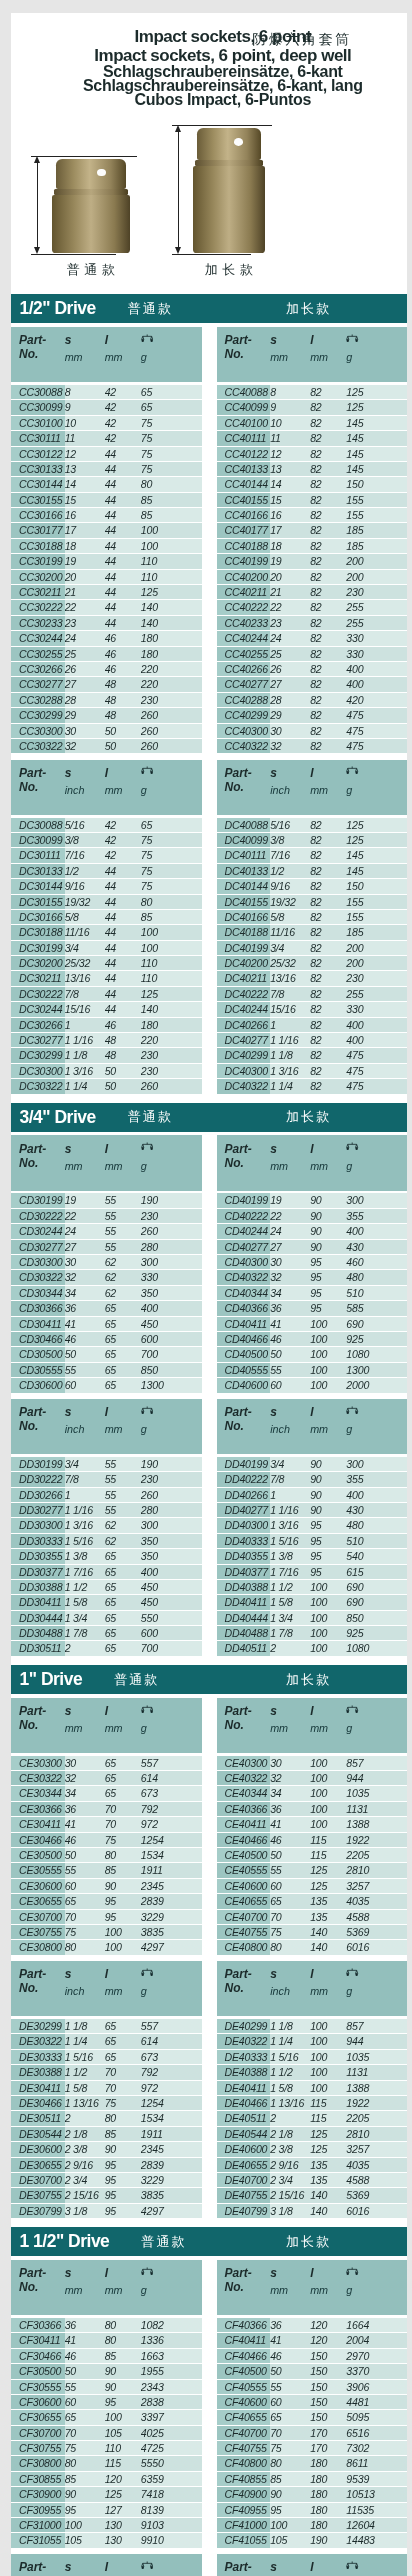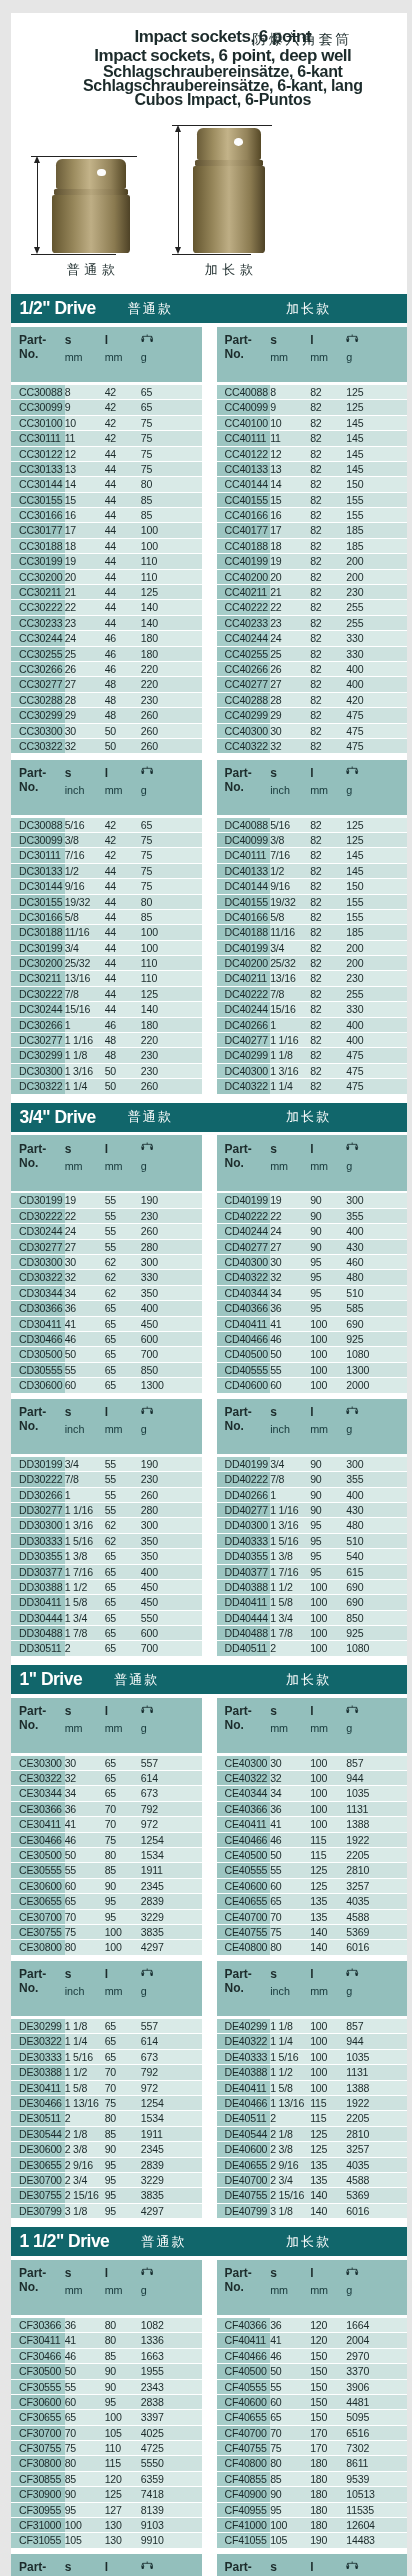"Part-No." .table-pair { font-style: none -> italic }
